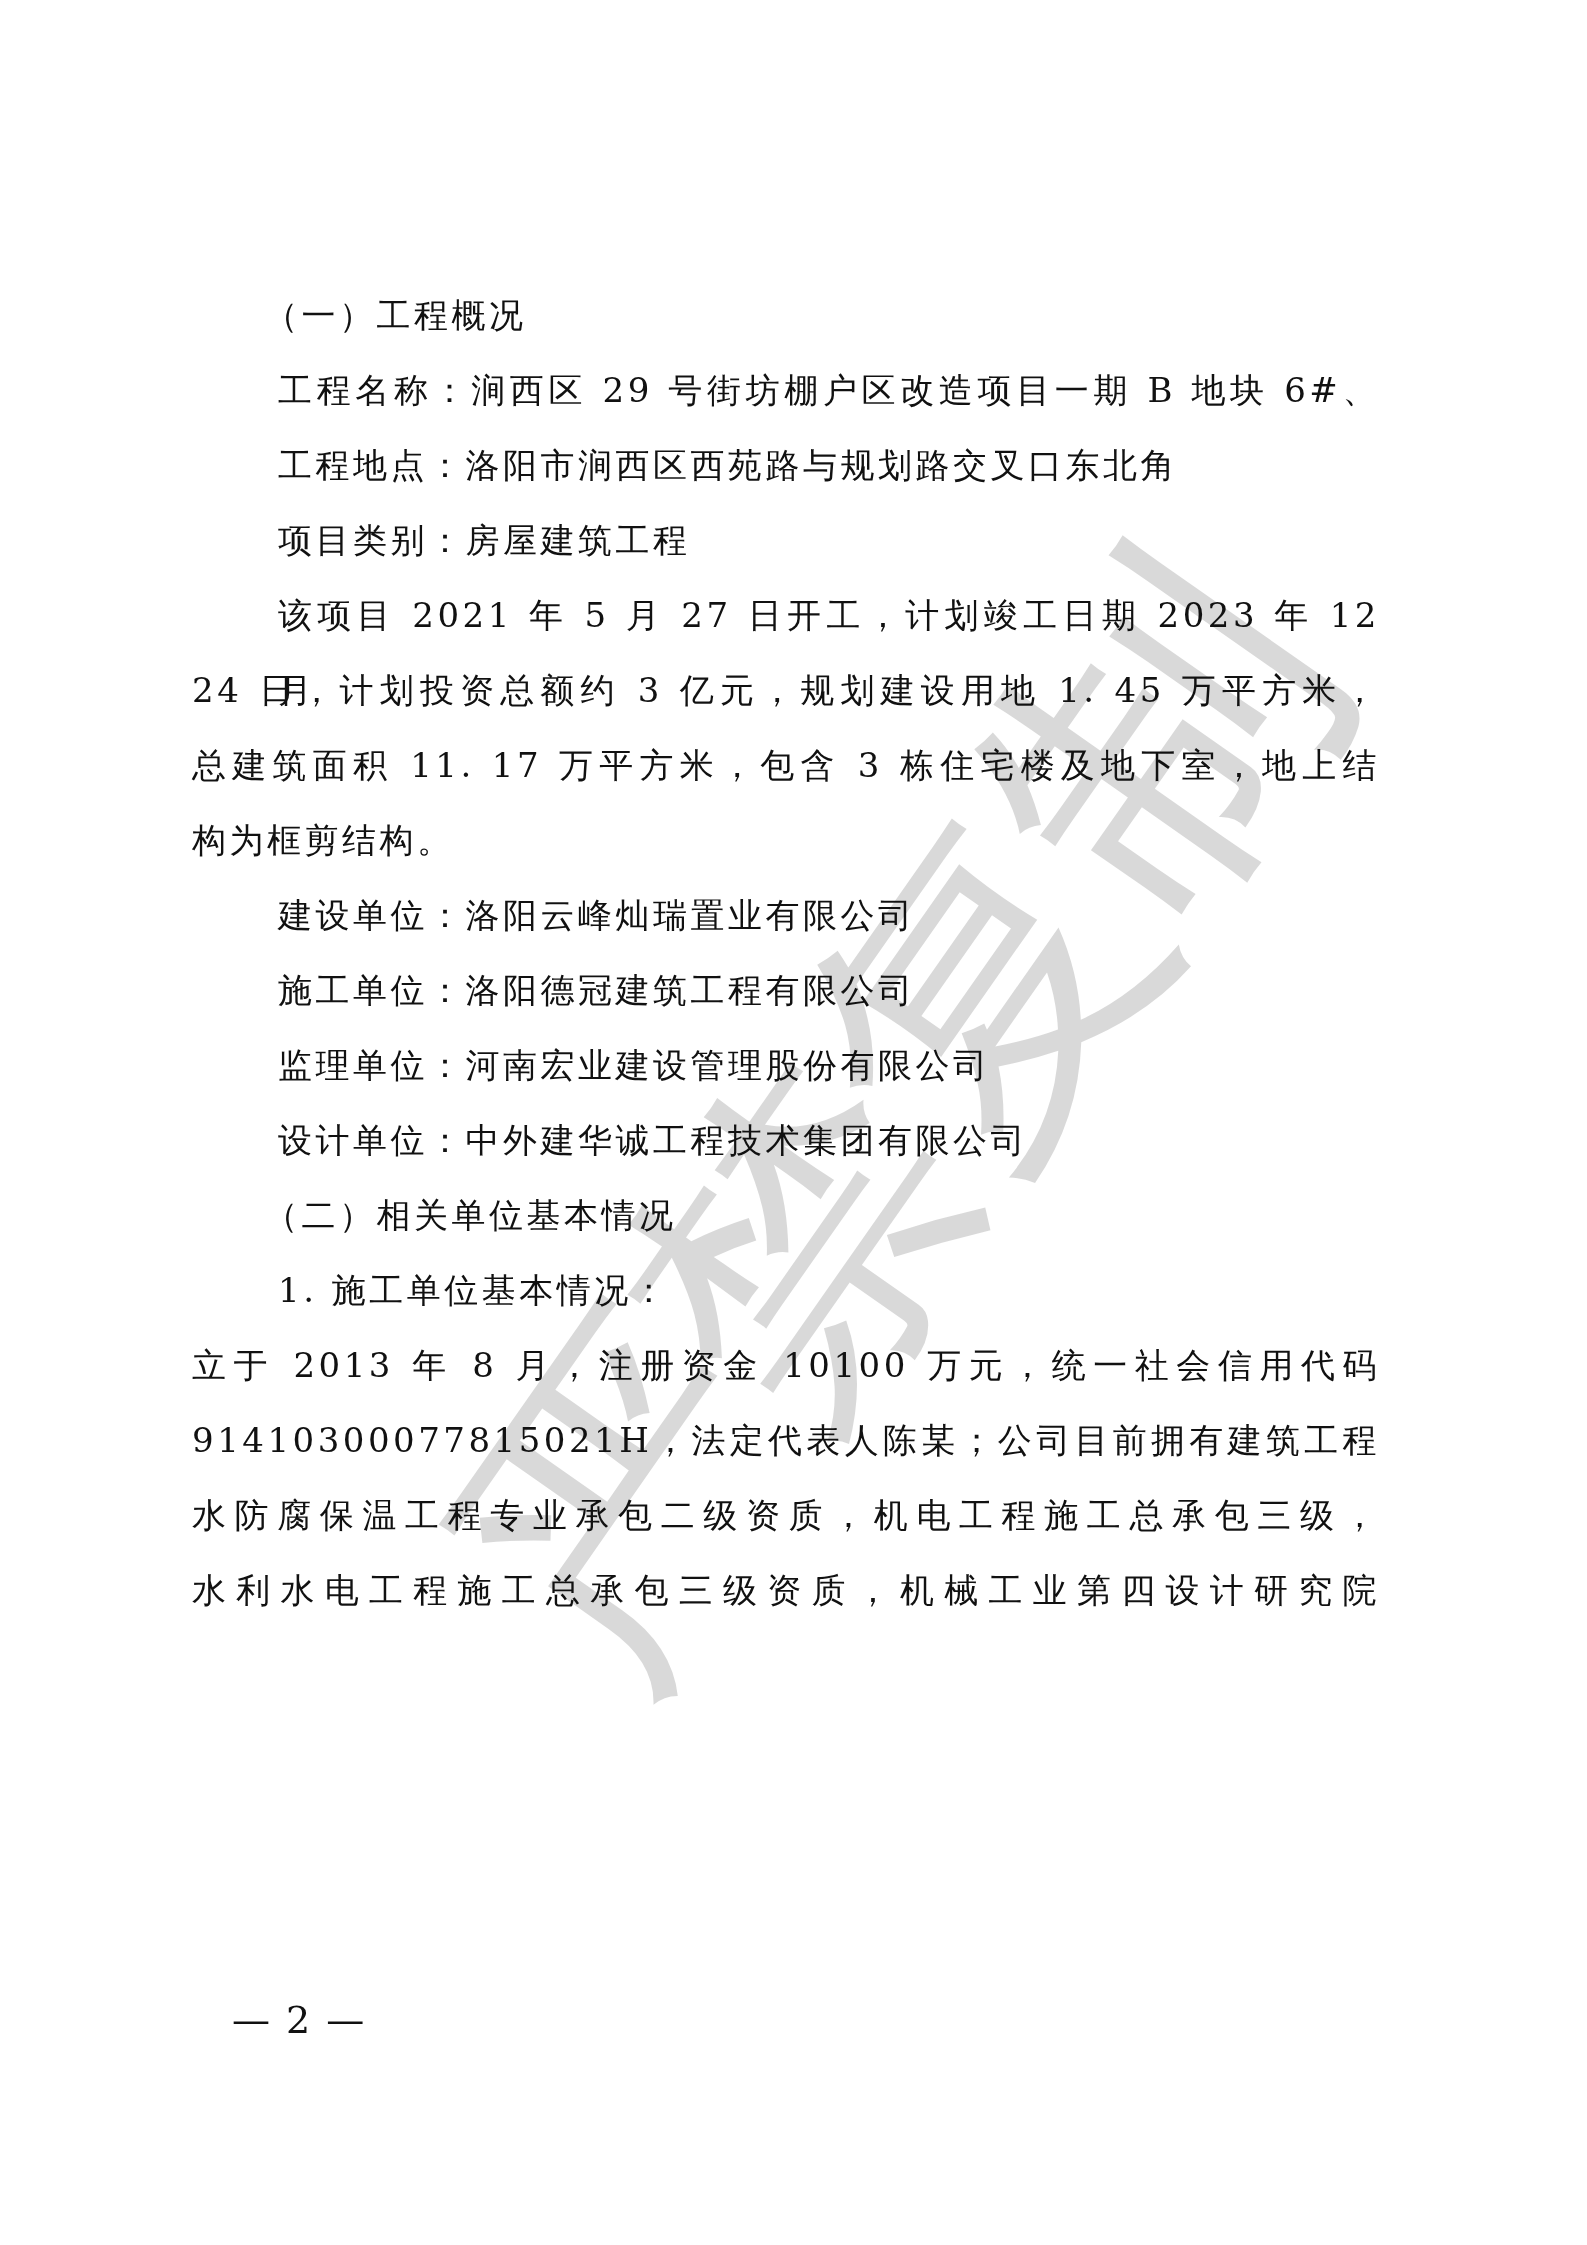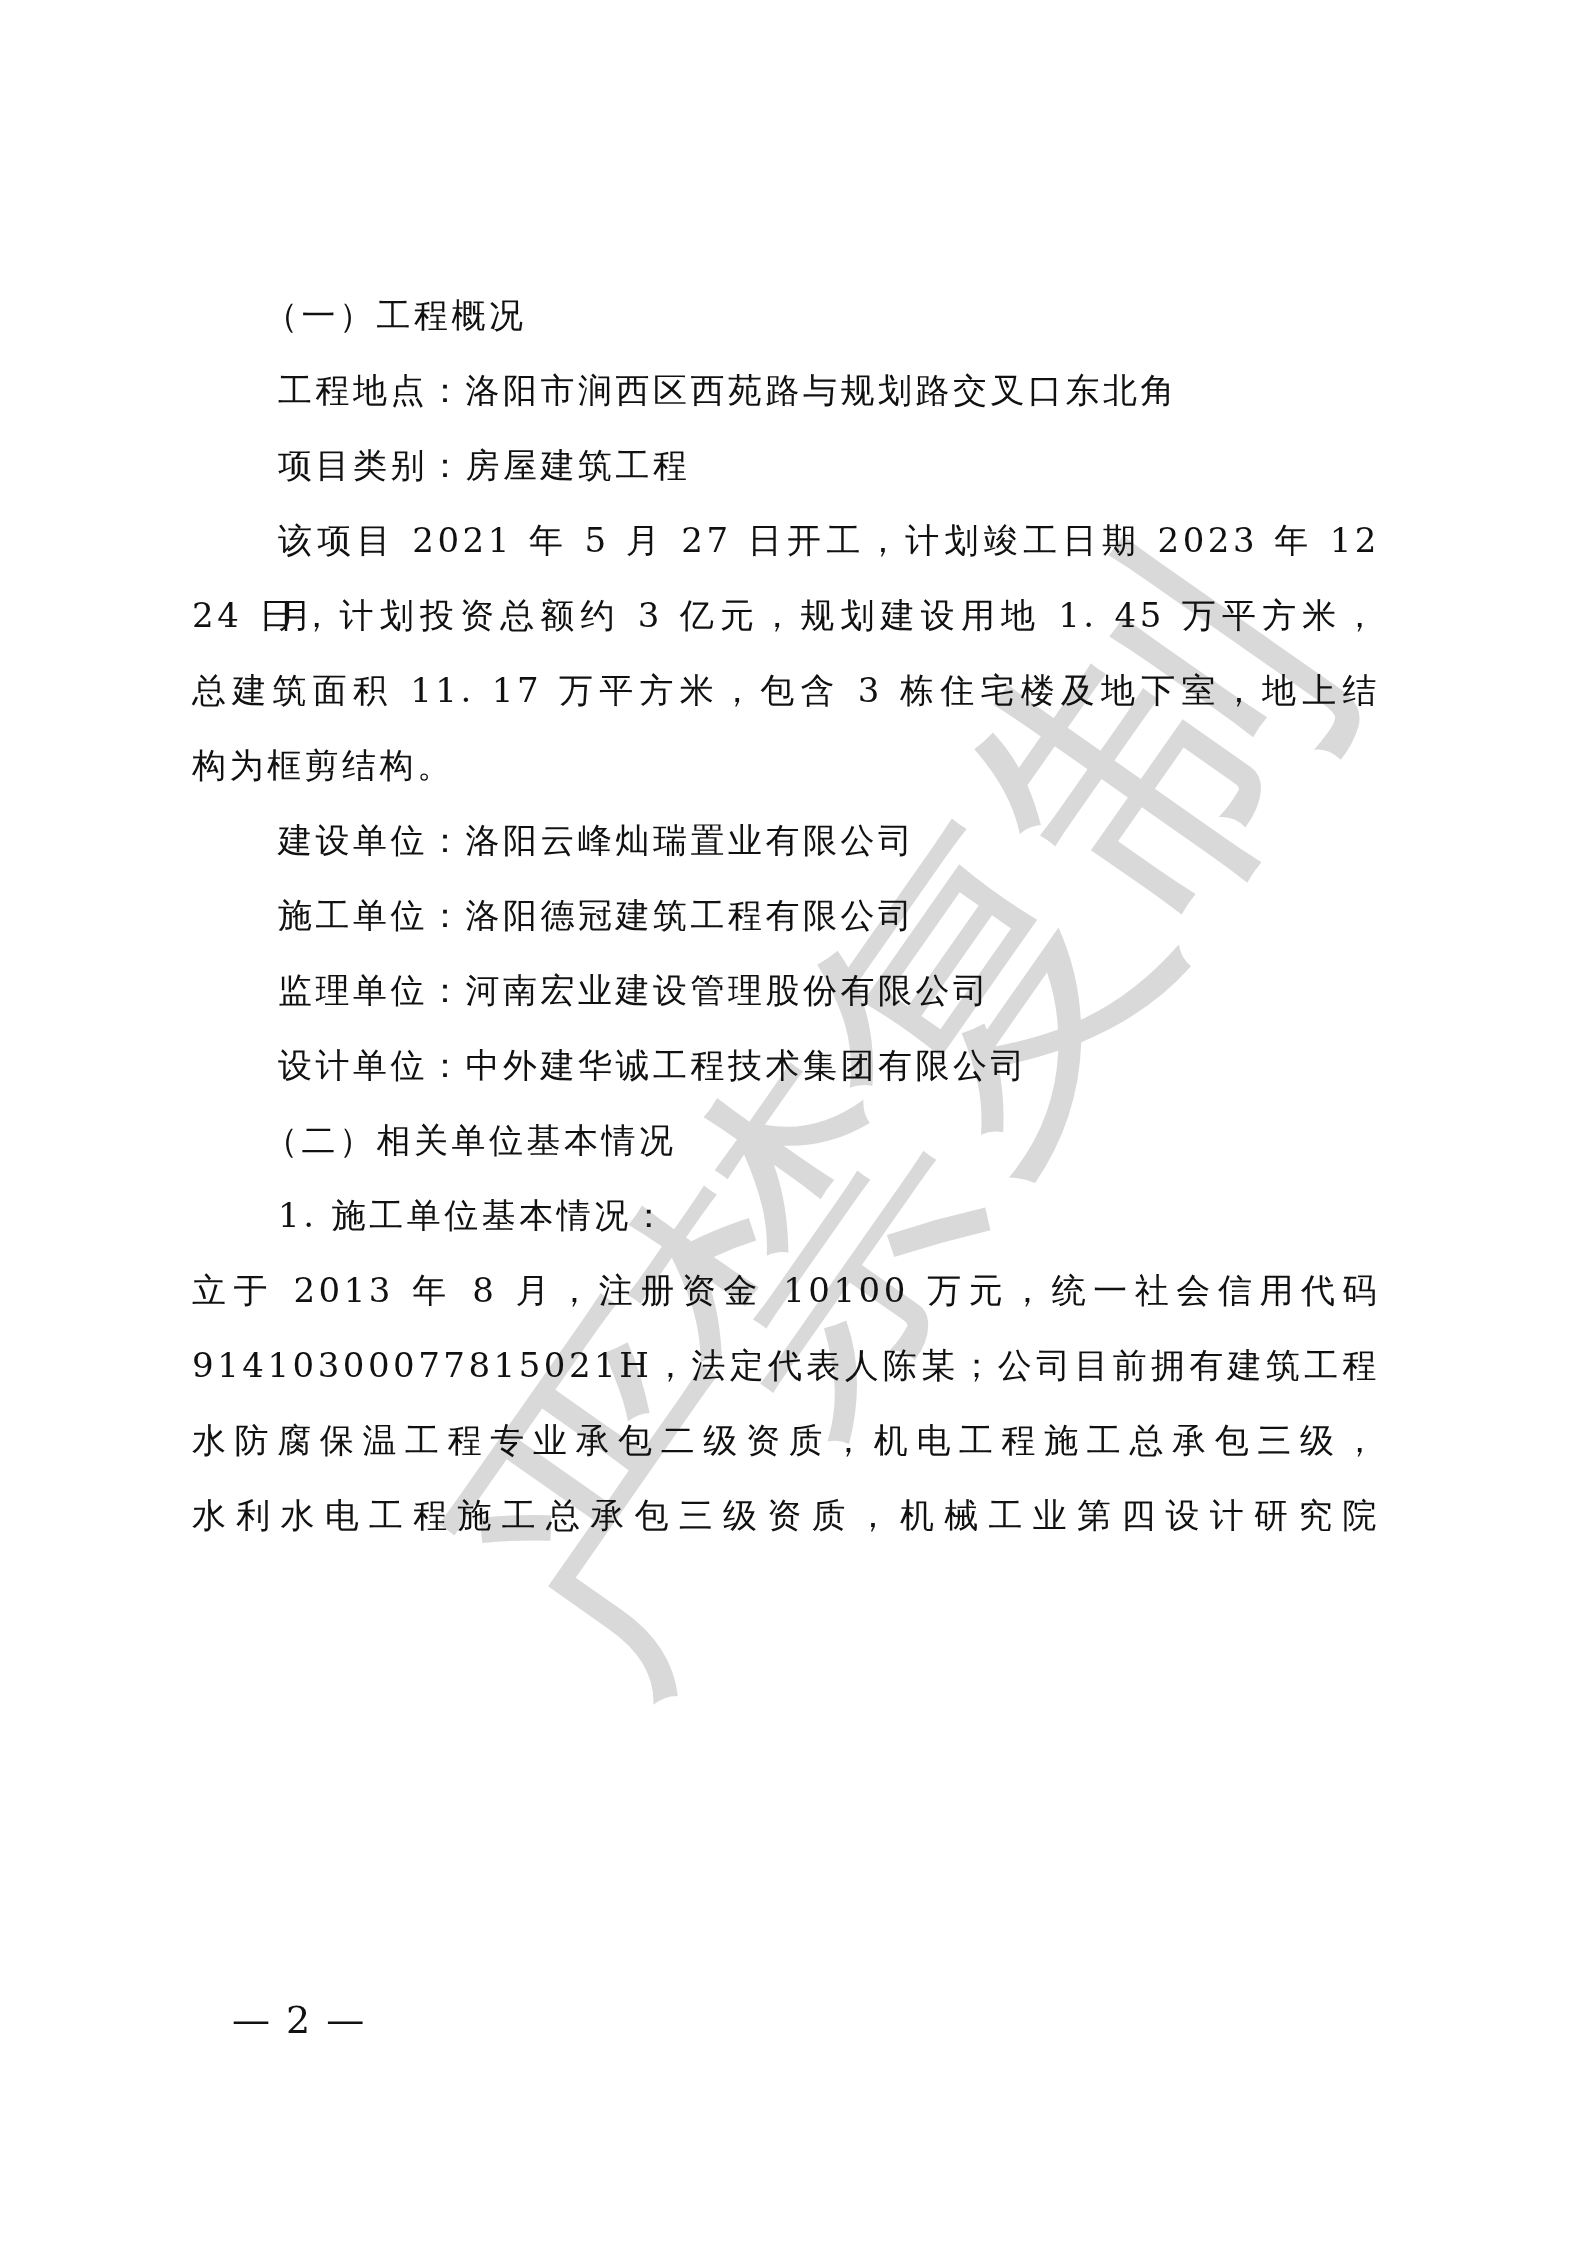"工程名称：涧西区 29 号街坊棚户区改造项目一期 B 地块" div.line { html: none -> <div>工程名称：涧西区 29 号街坊棚户区改造项目一期 B 地块 6#、</div> }
